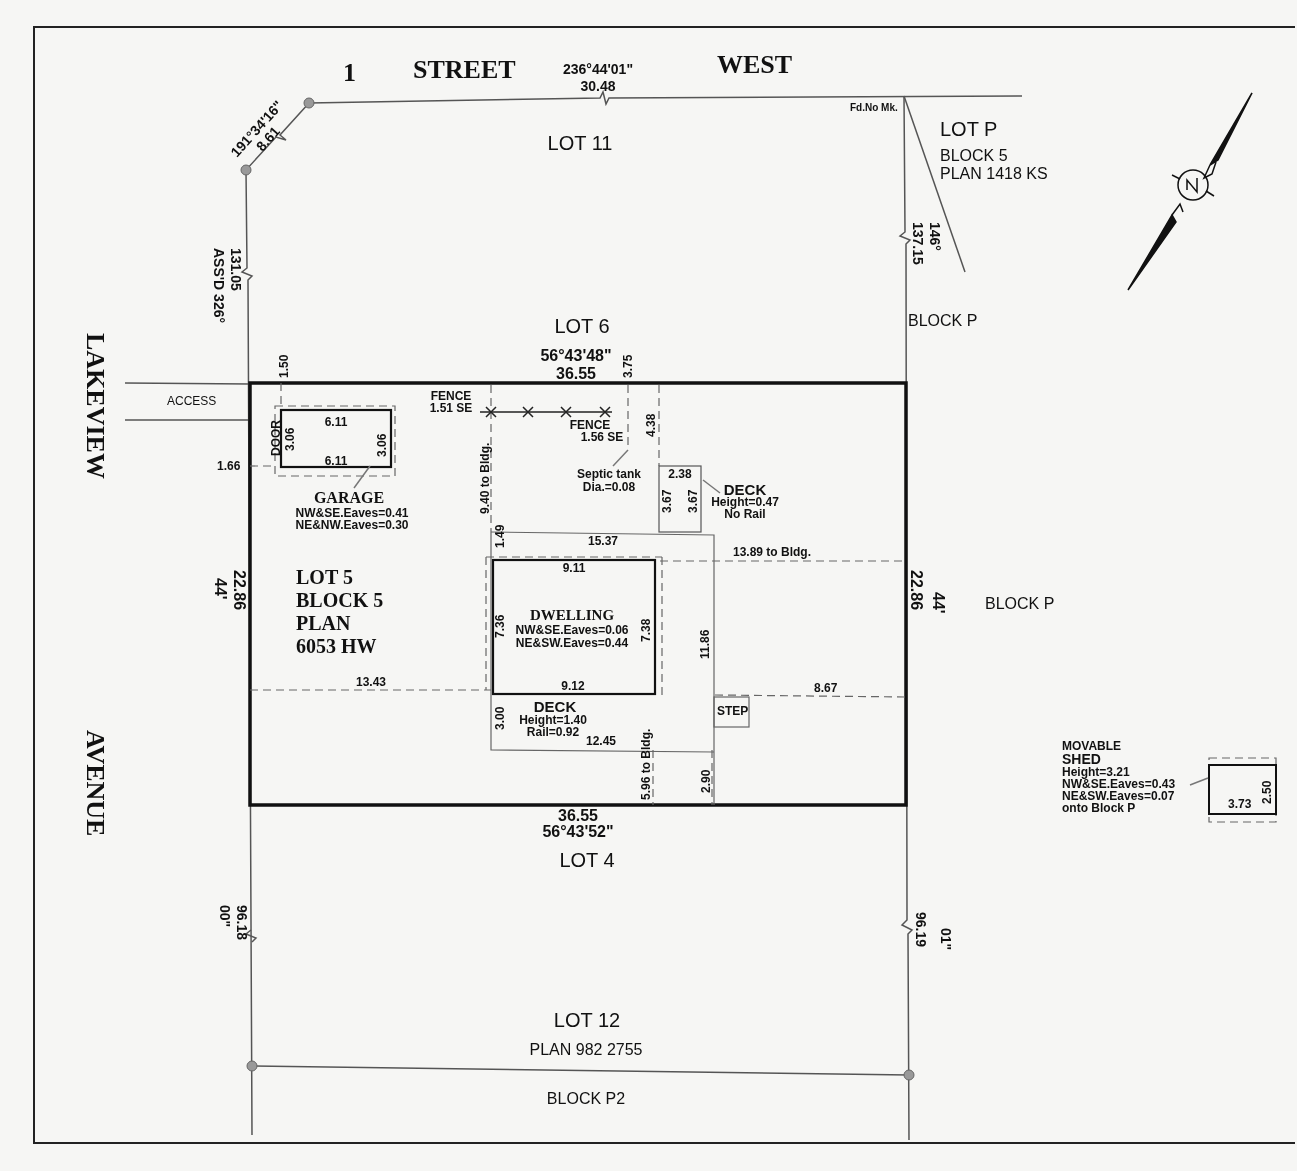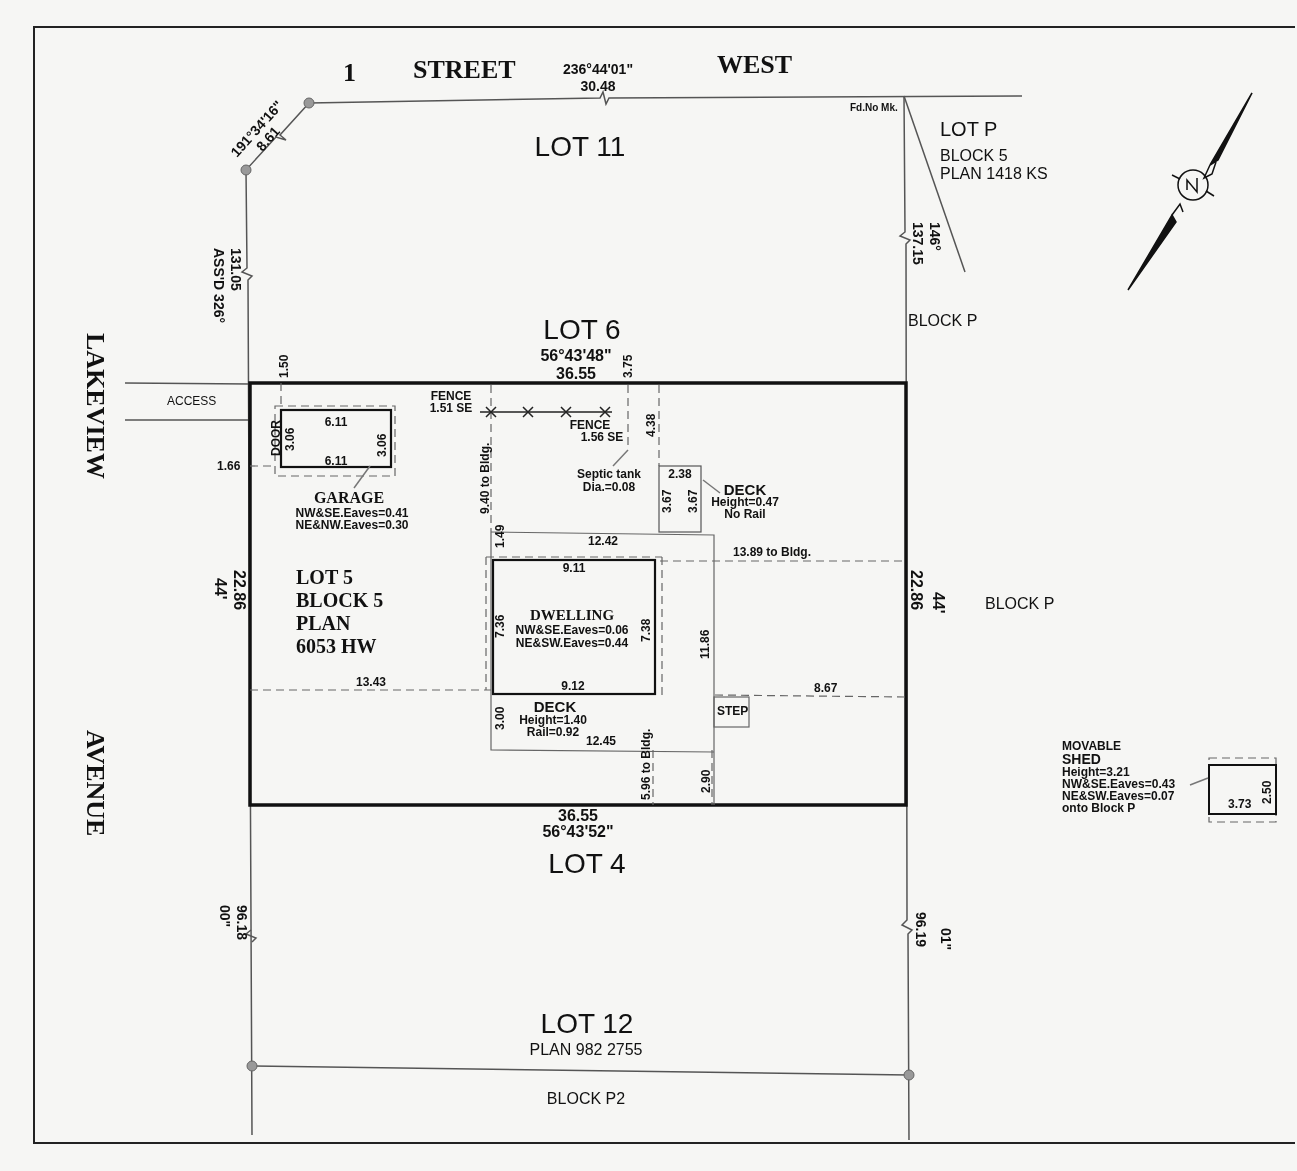"LOT 11" .lg { font-size: 28px -> 20px }
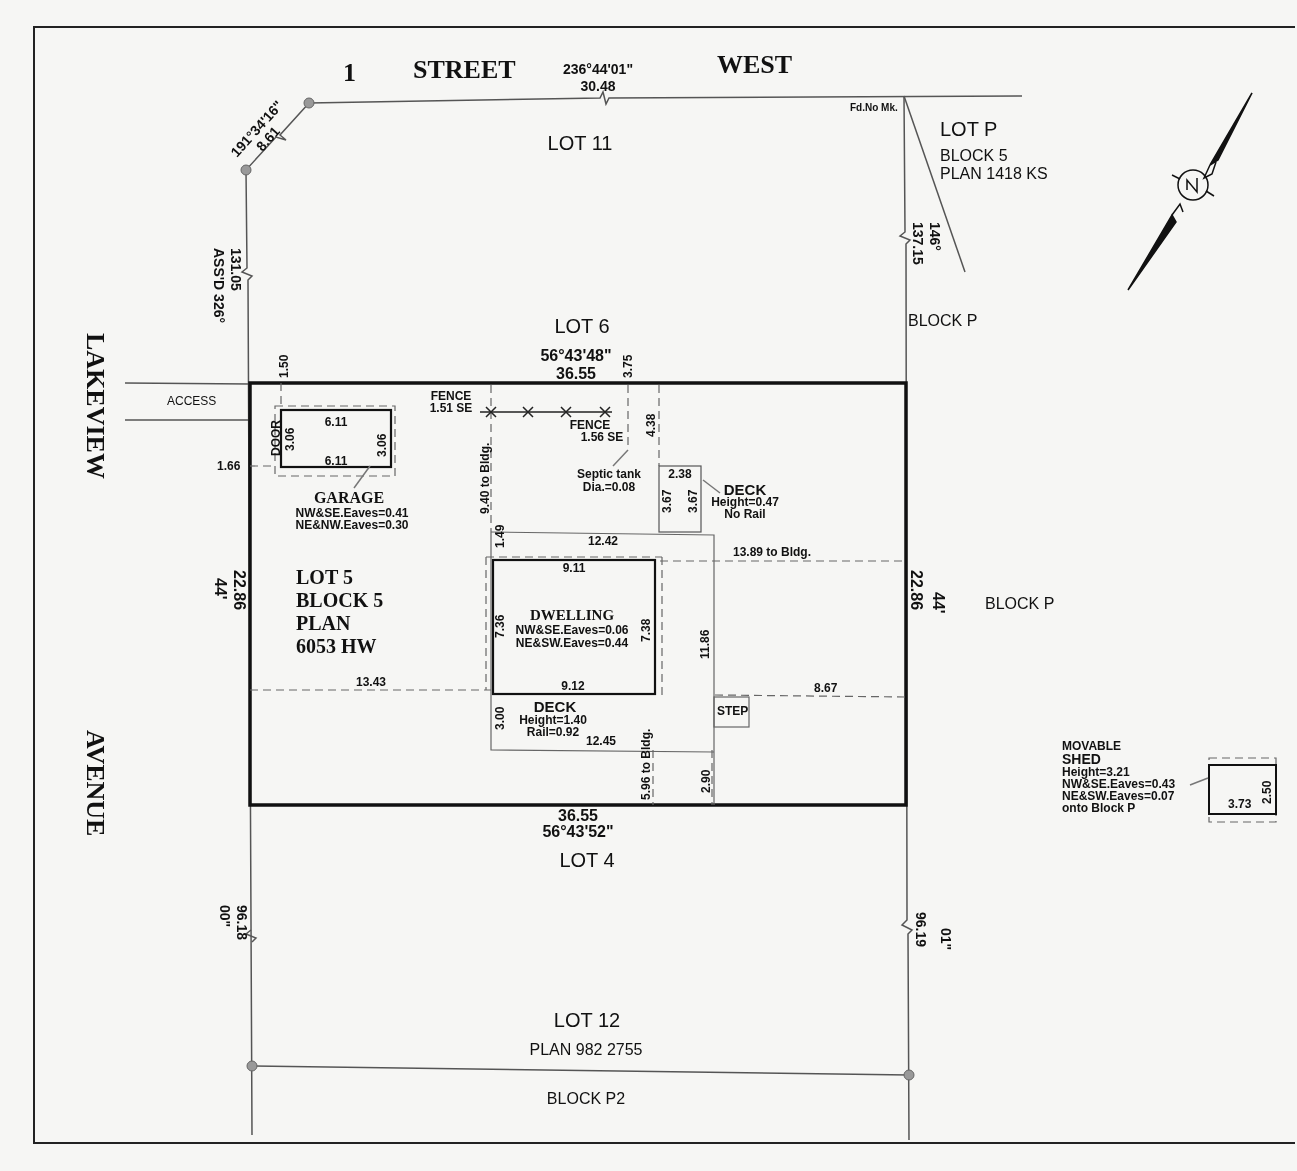"12.42" div.t { text: 12.42 -> 15.37 }
